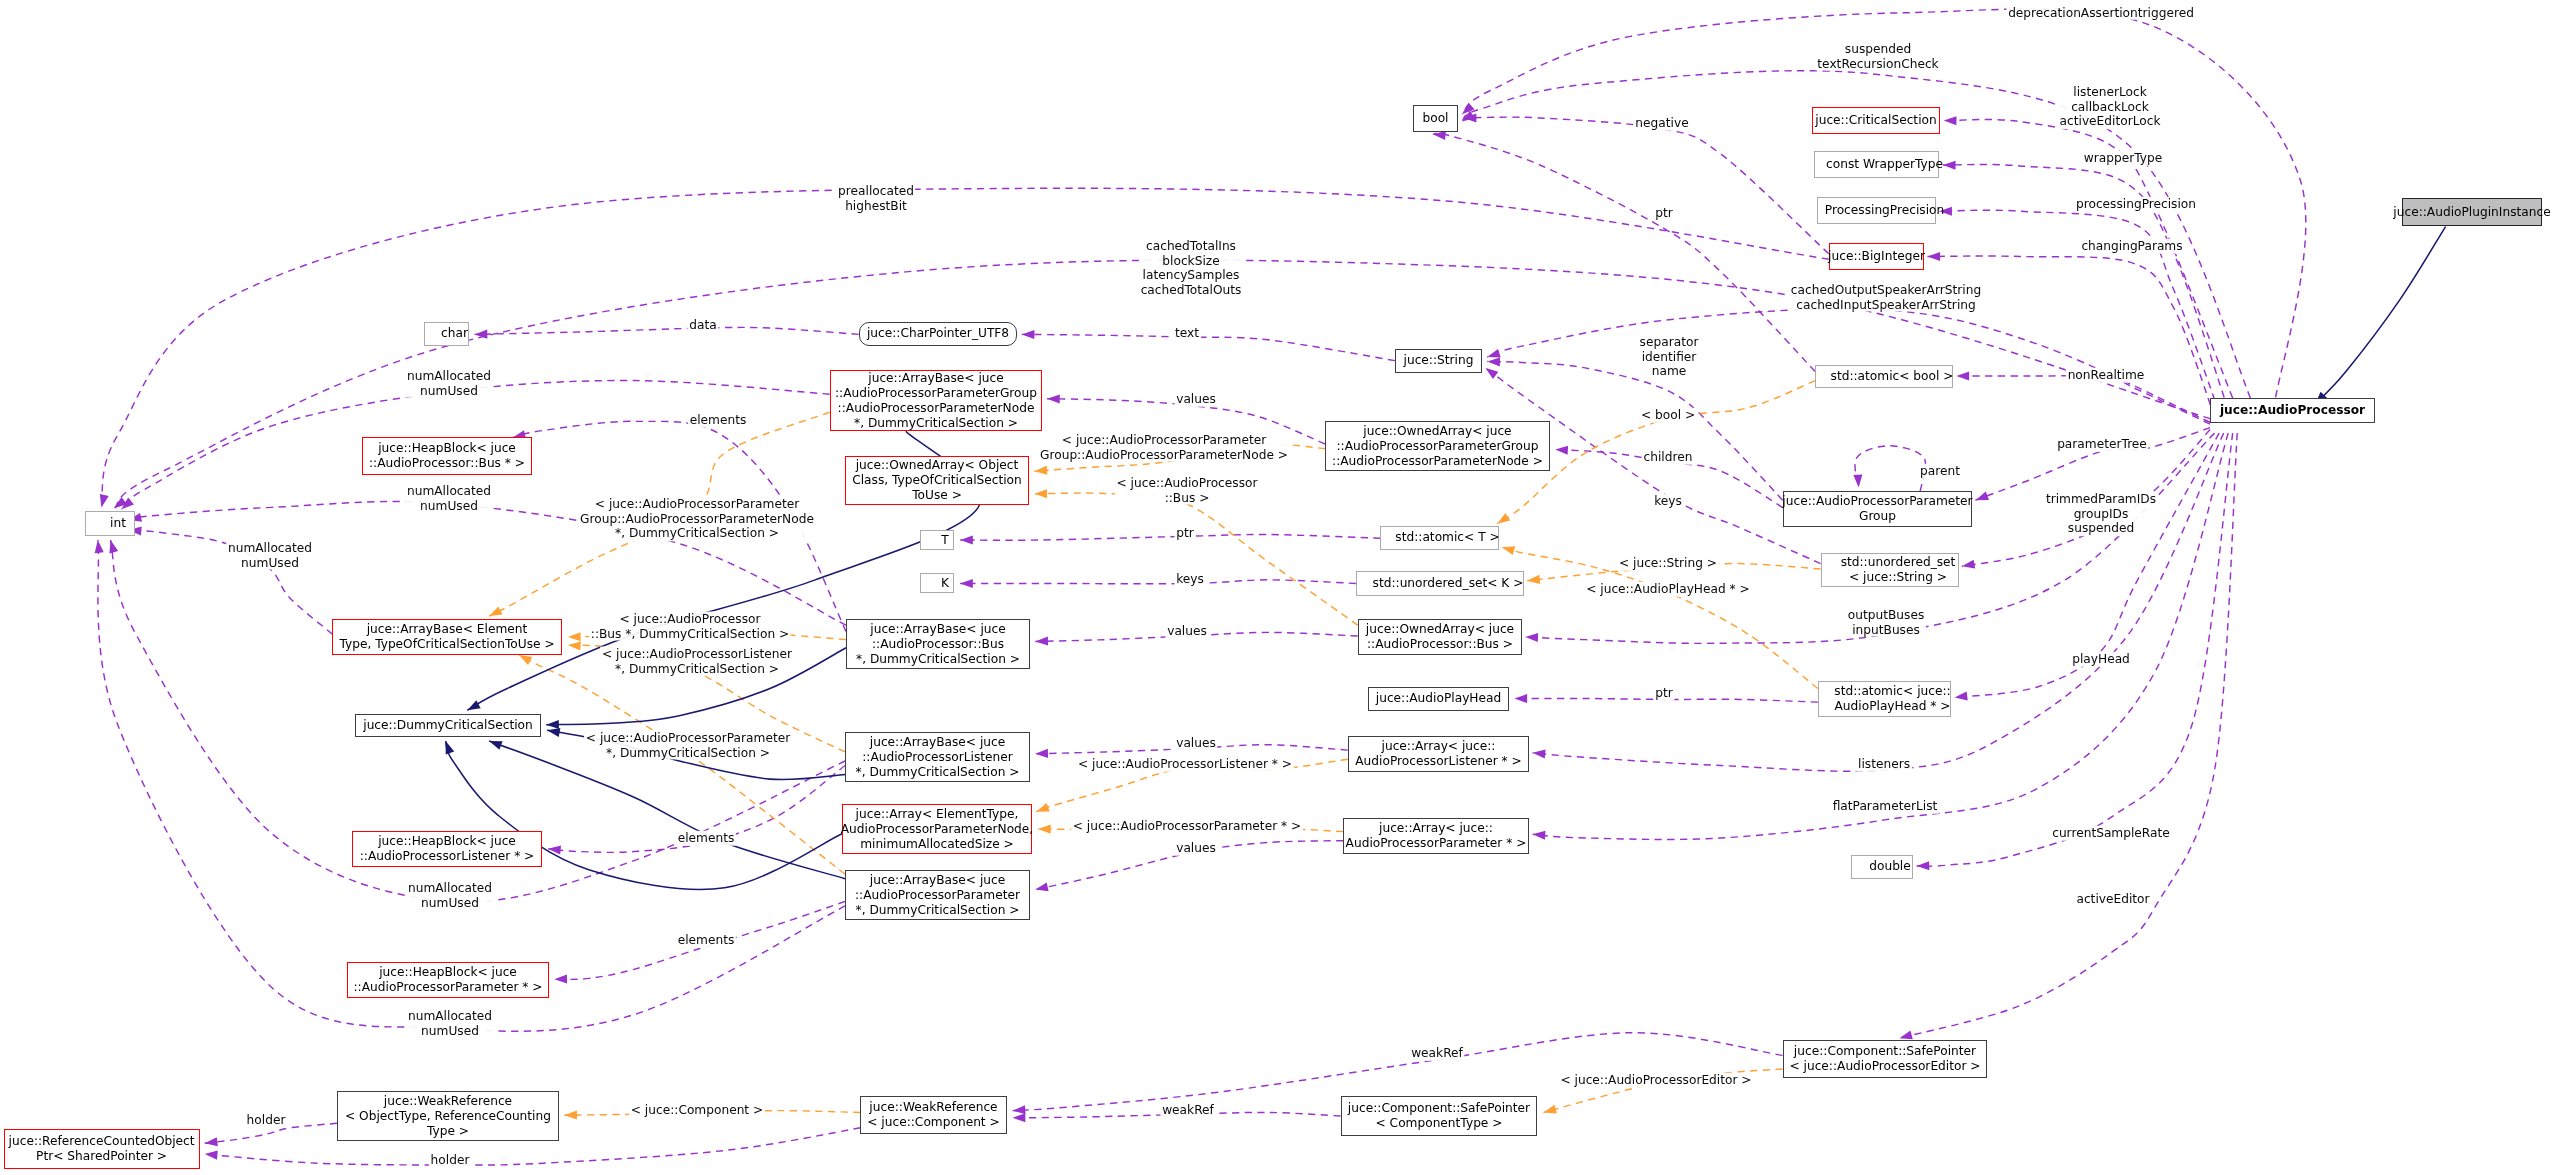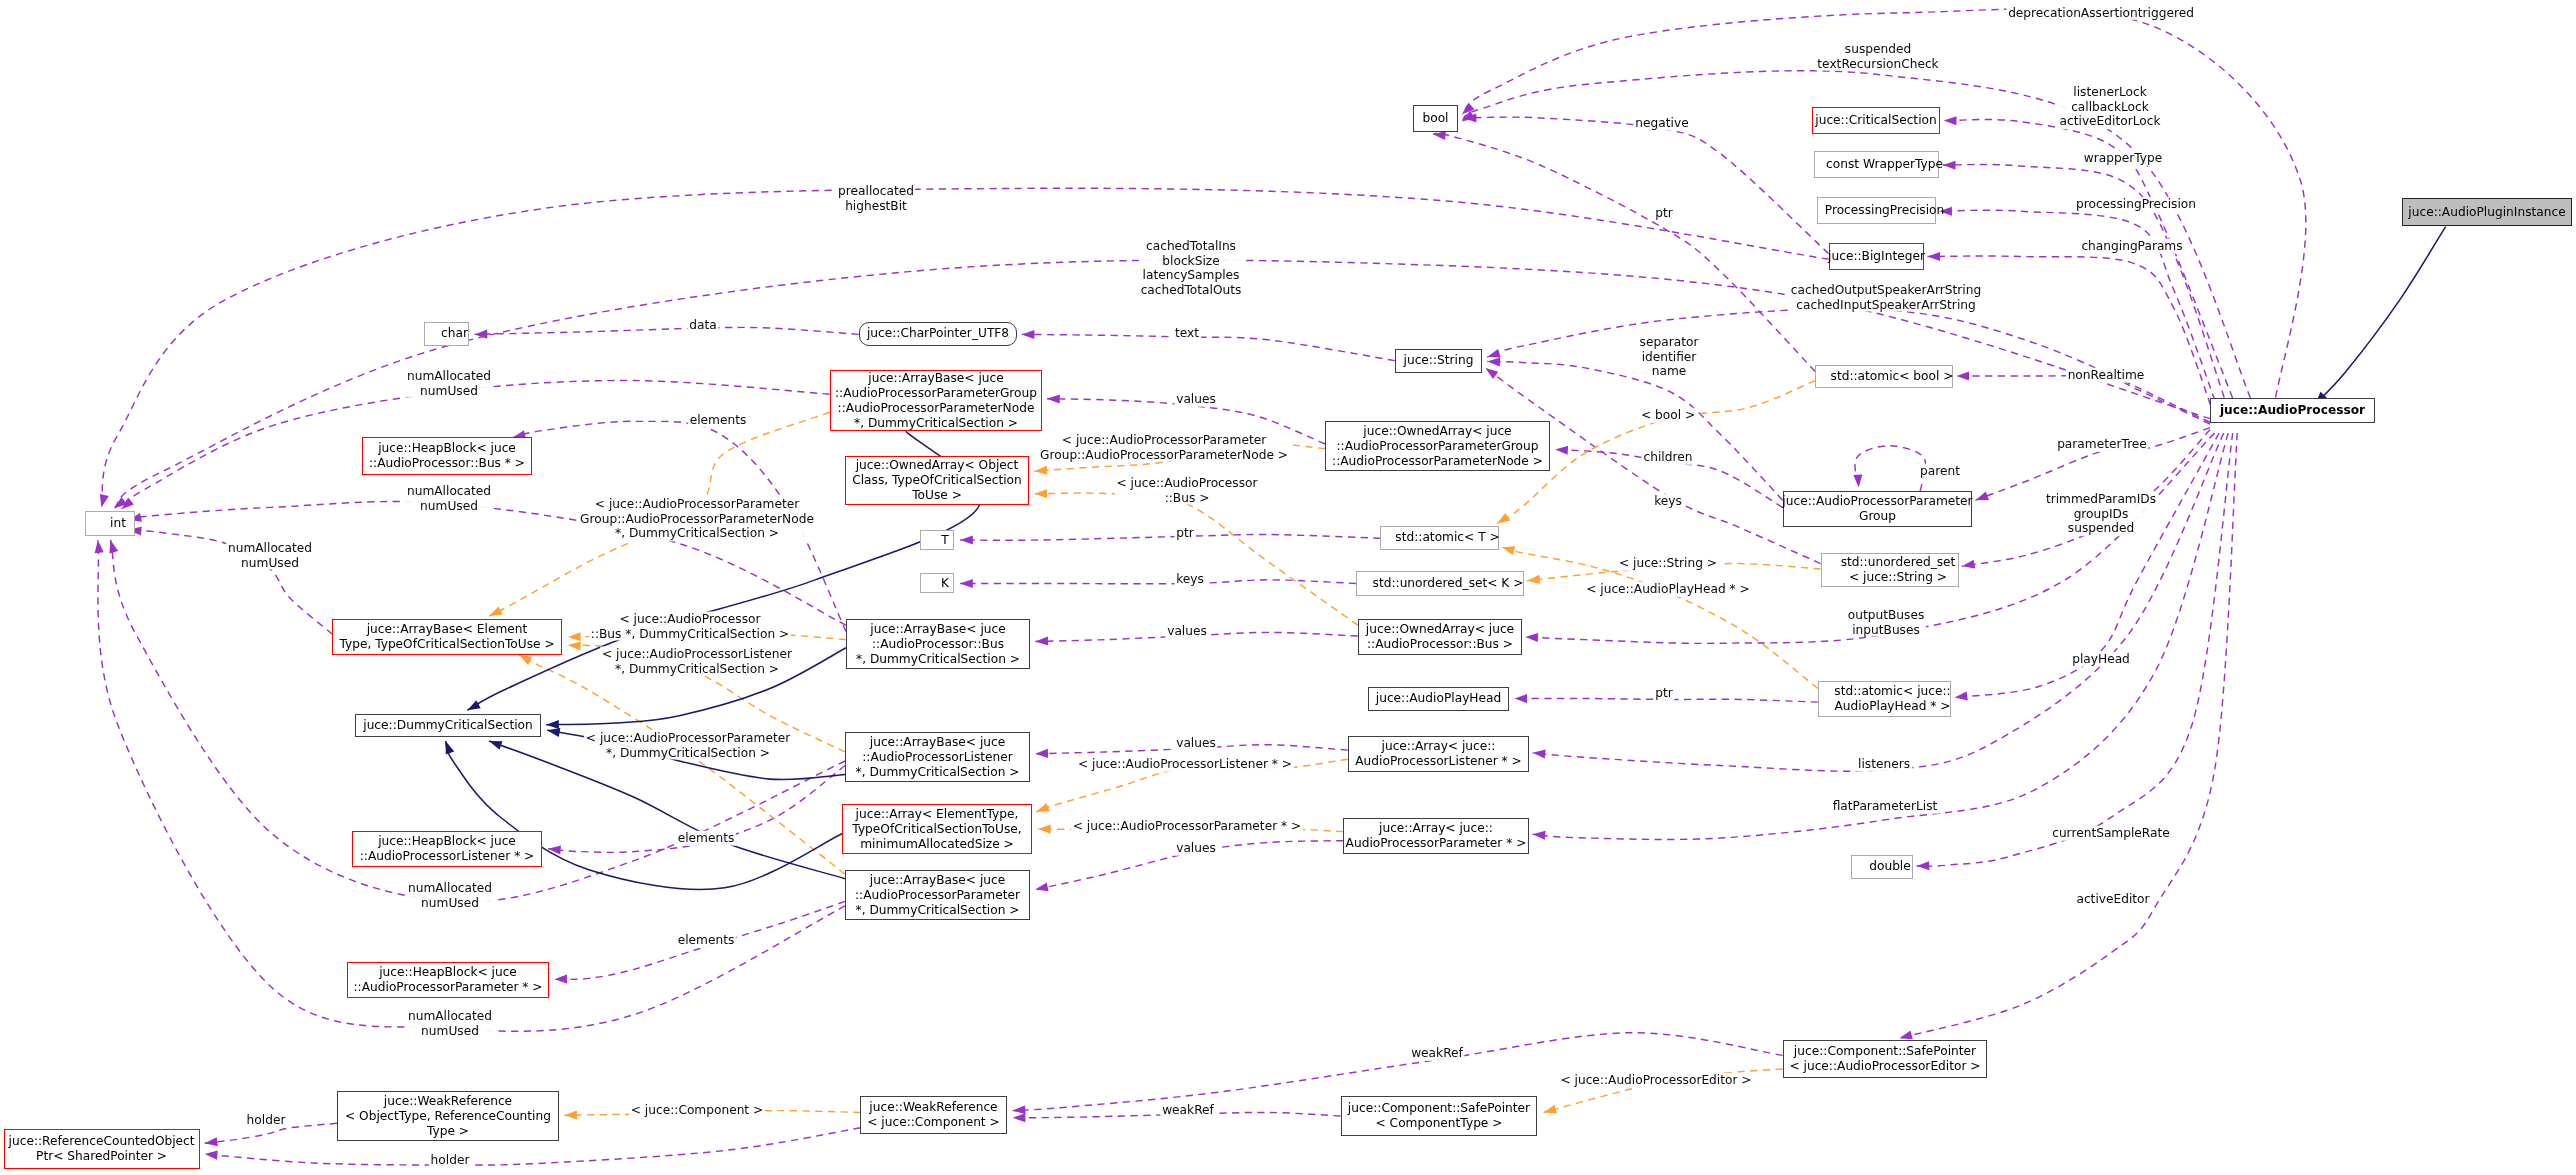"juce::AudioPluginInstance" div.node { width: 170px -> 140px }
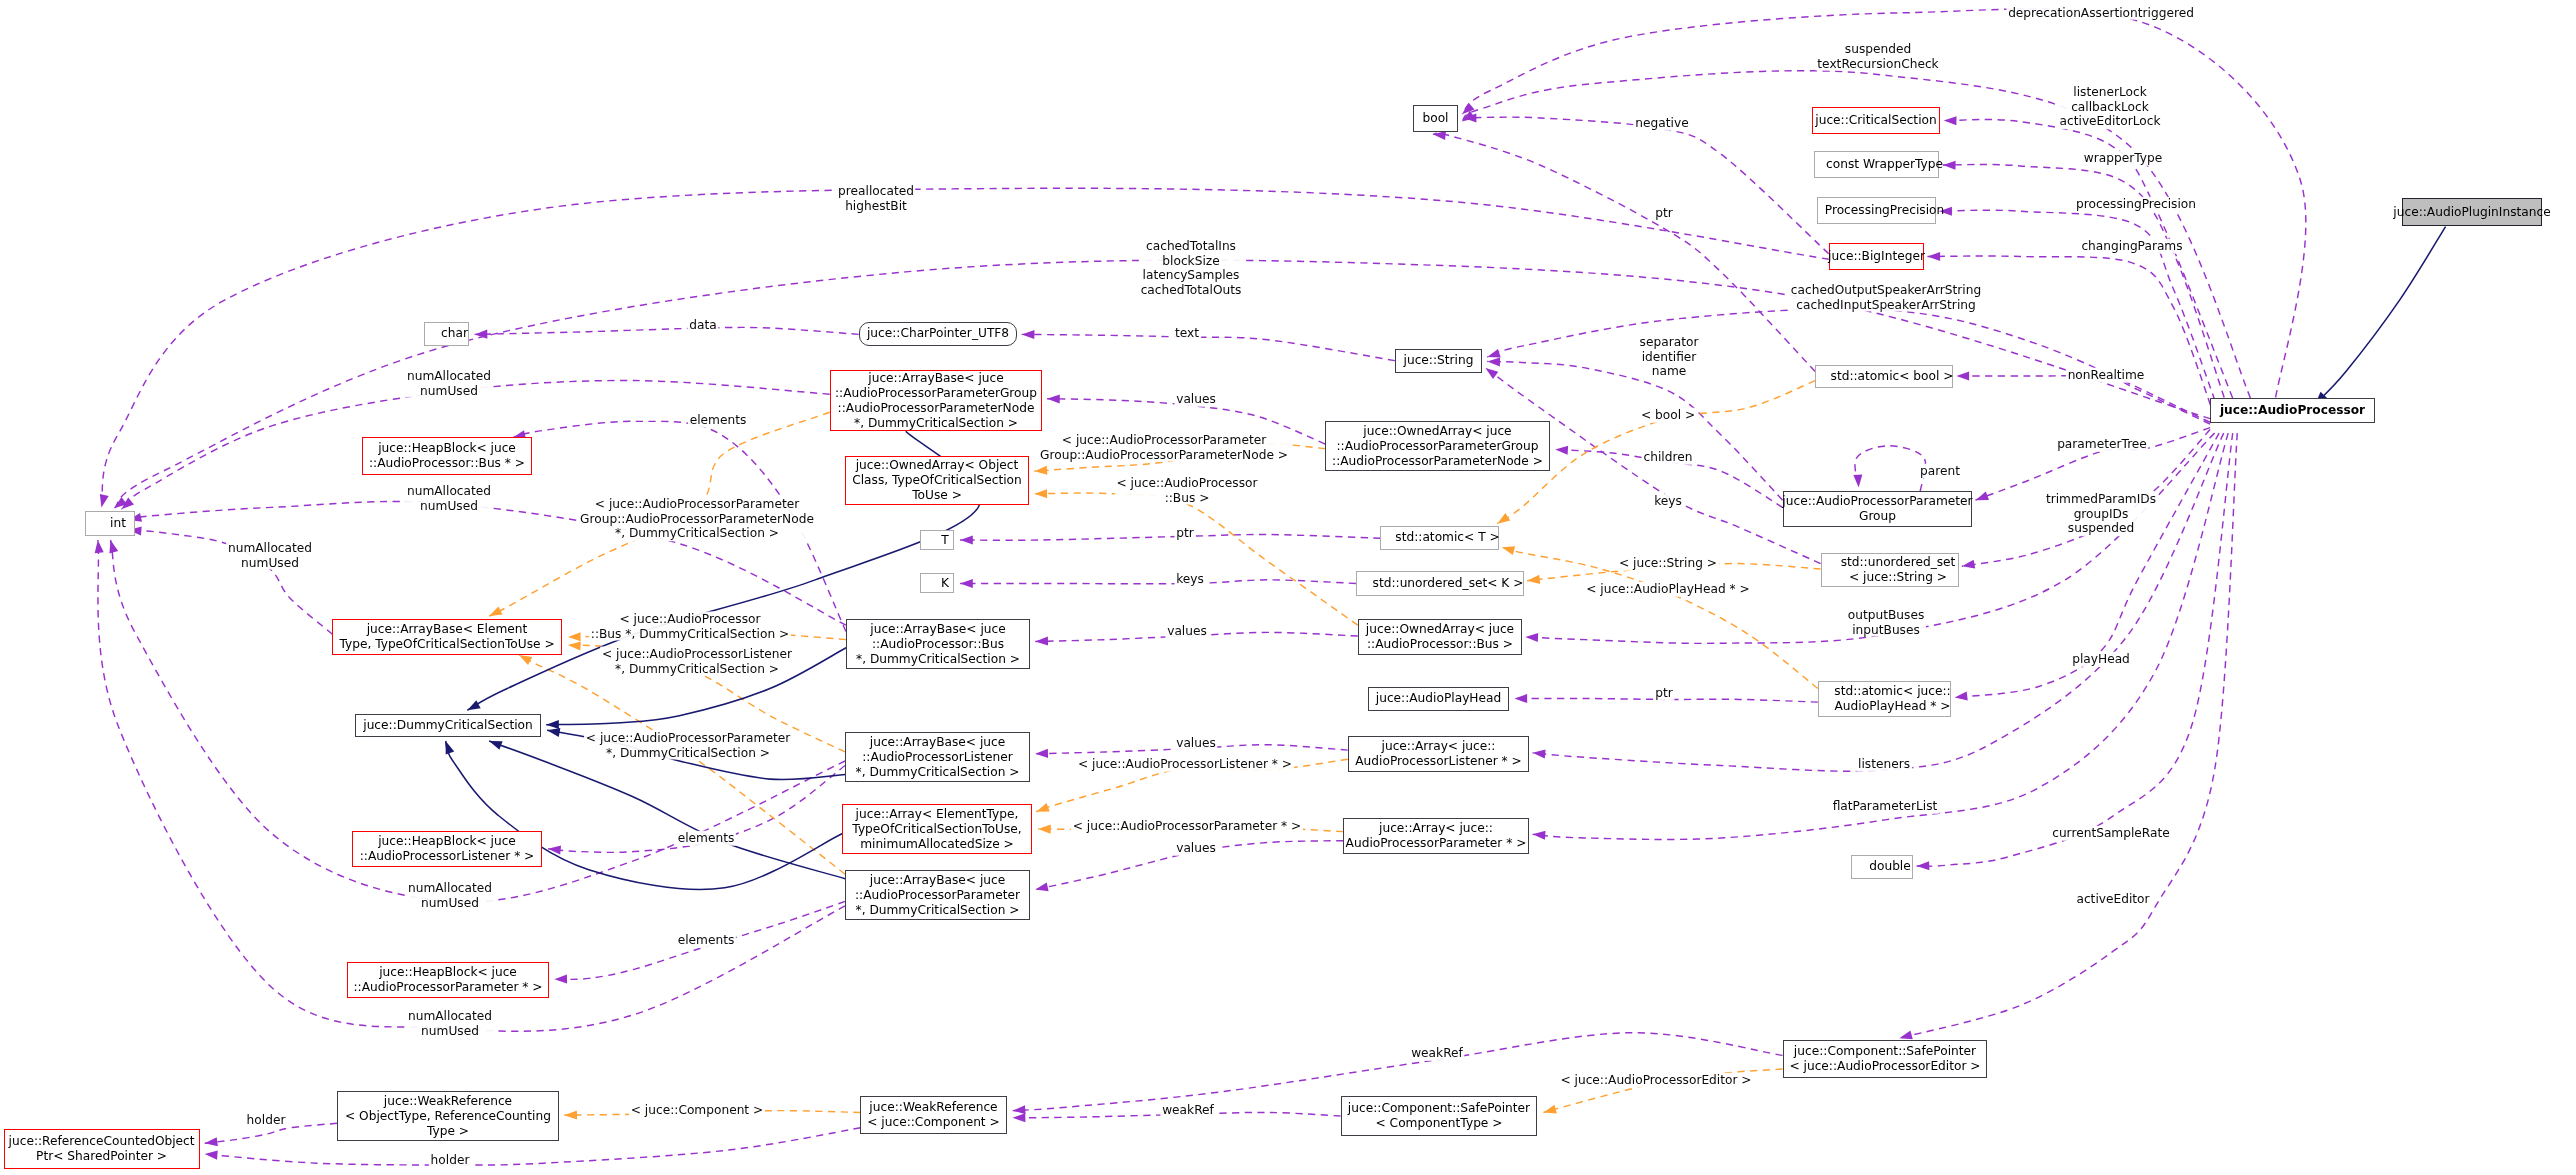"TypeOfCriticalSectionToUse," div { text: TypeOfCriticalSectionToUse -> AudioProcessorParameterNode }
